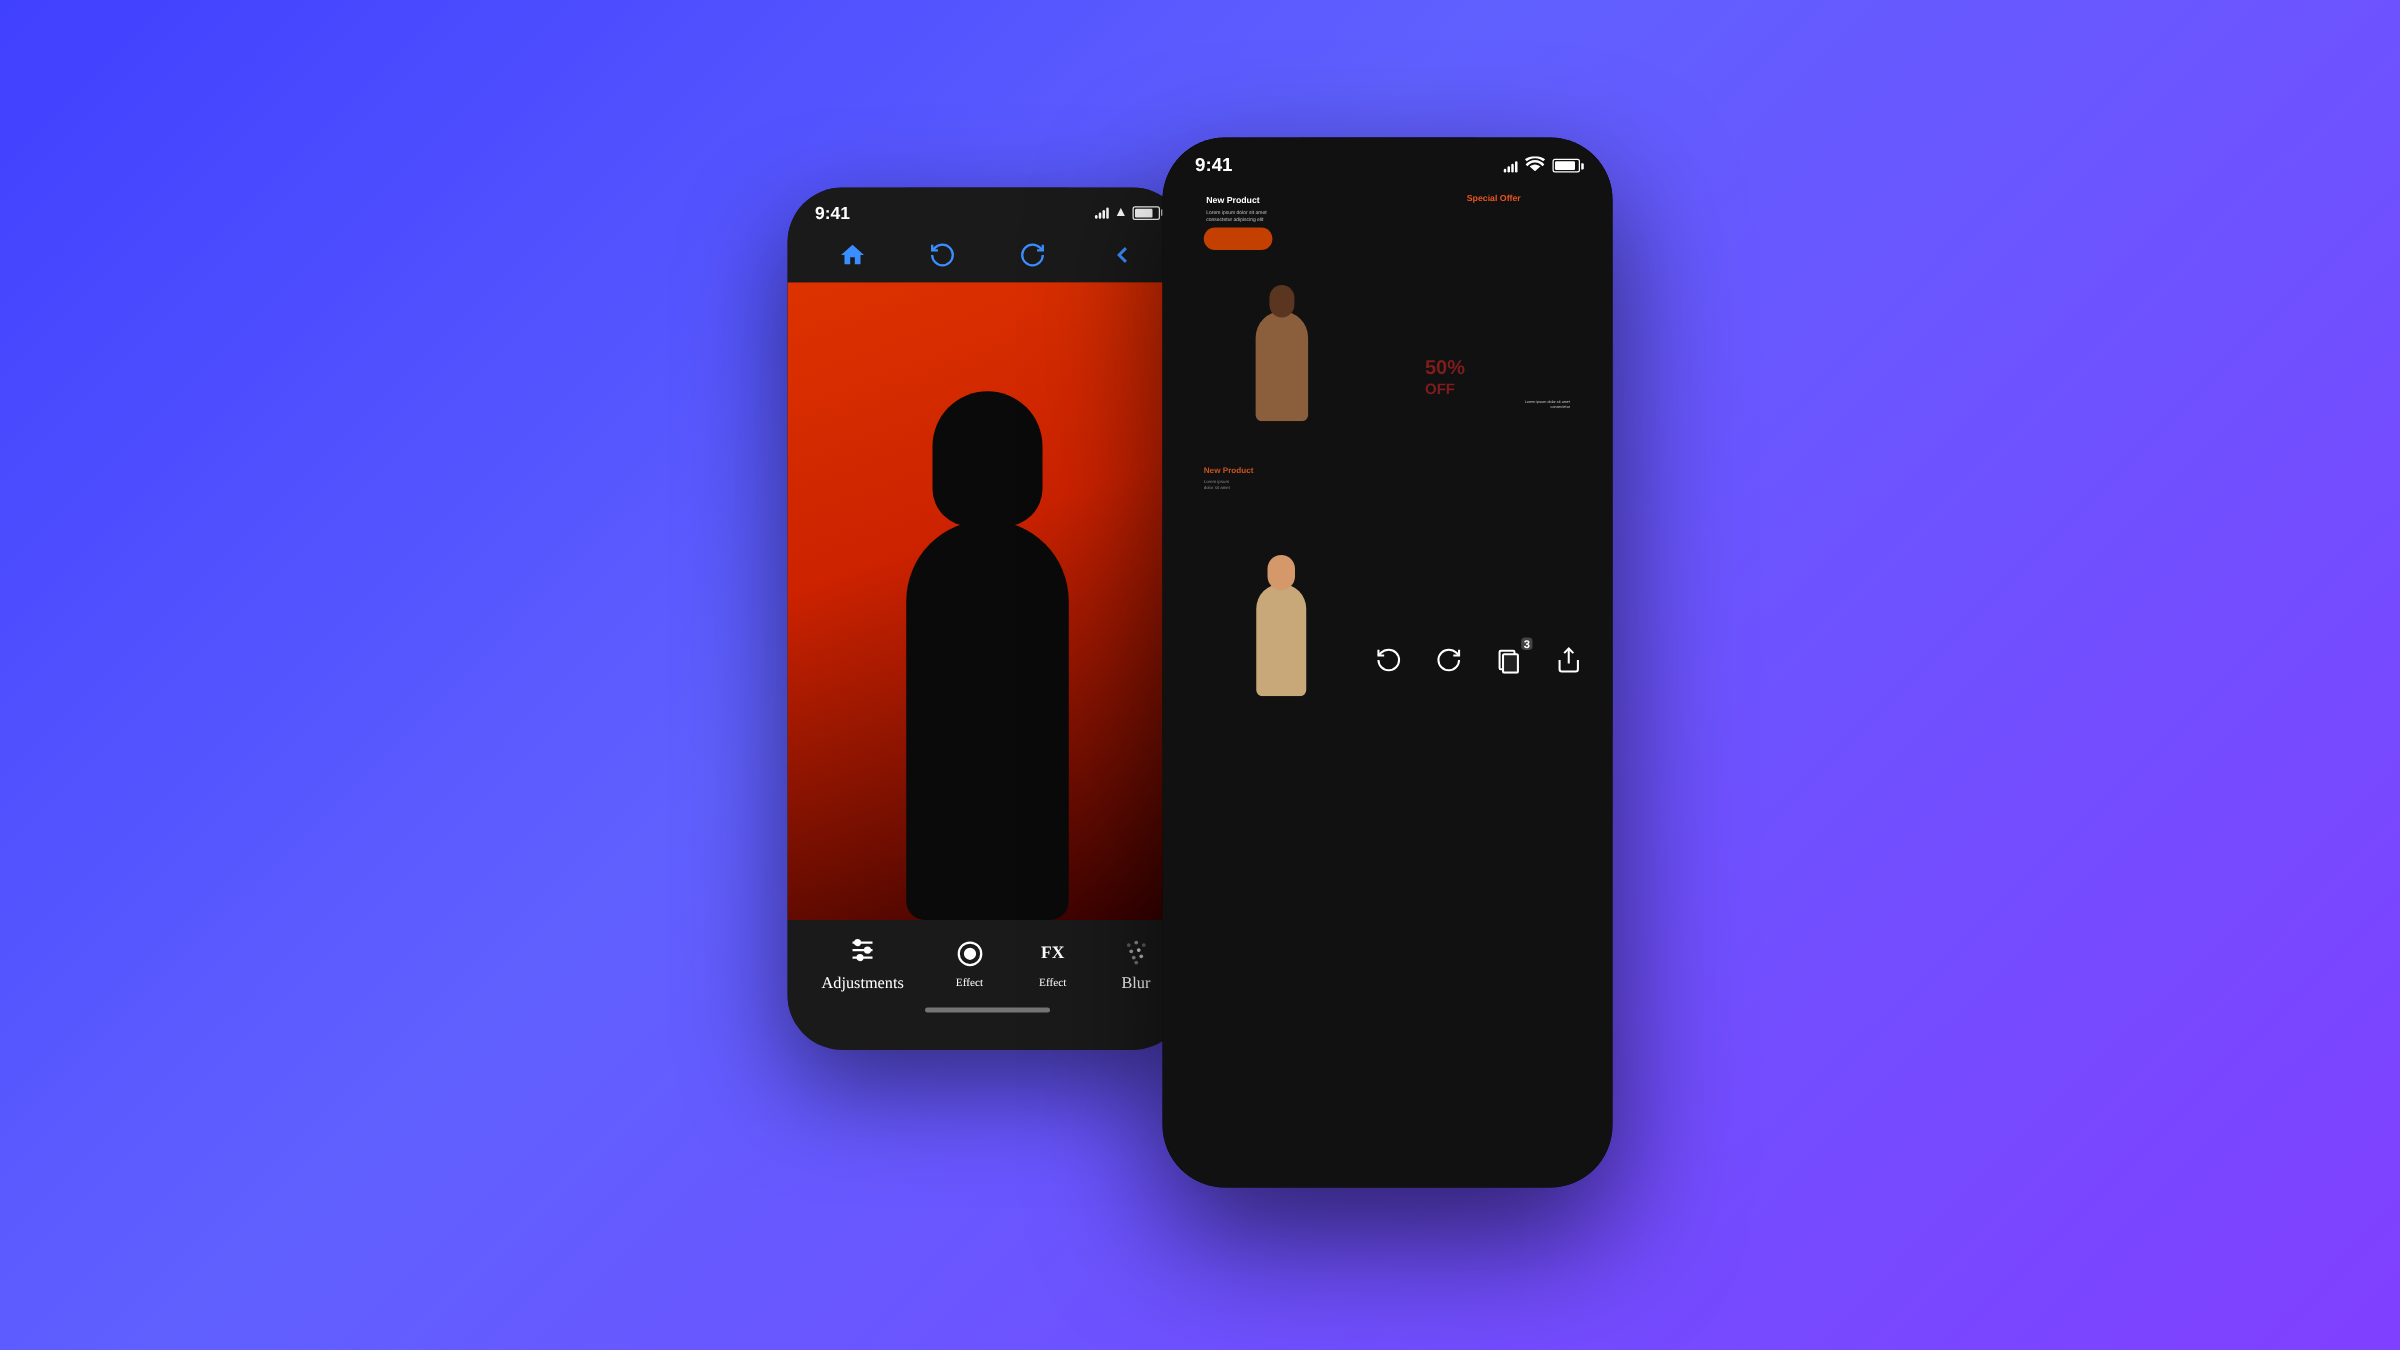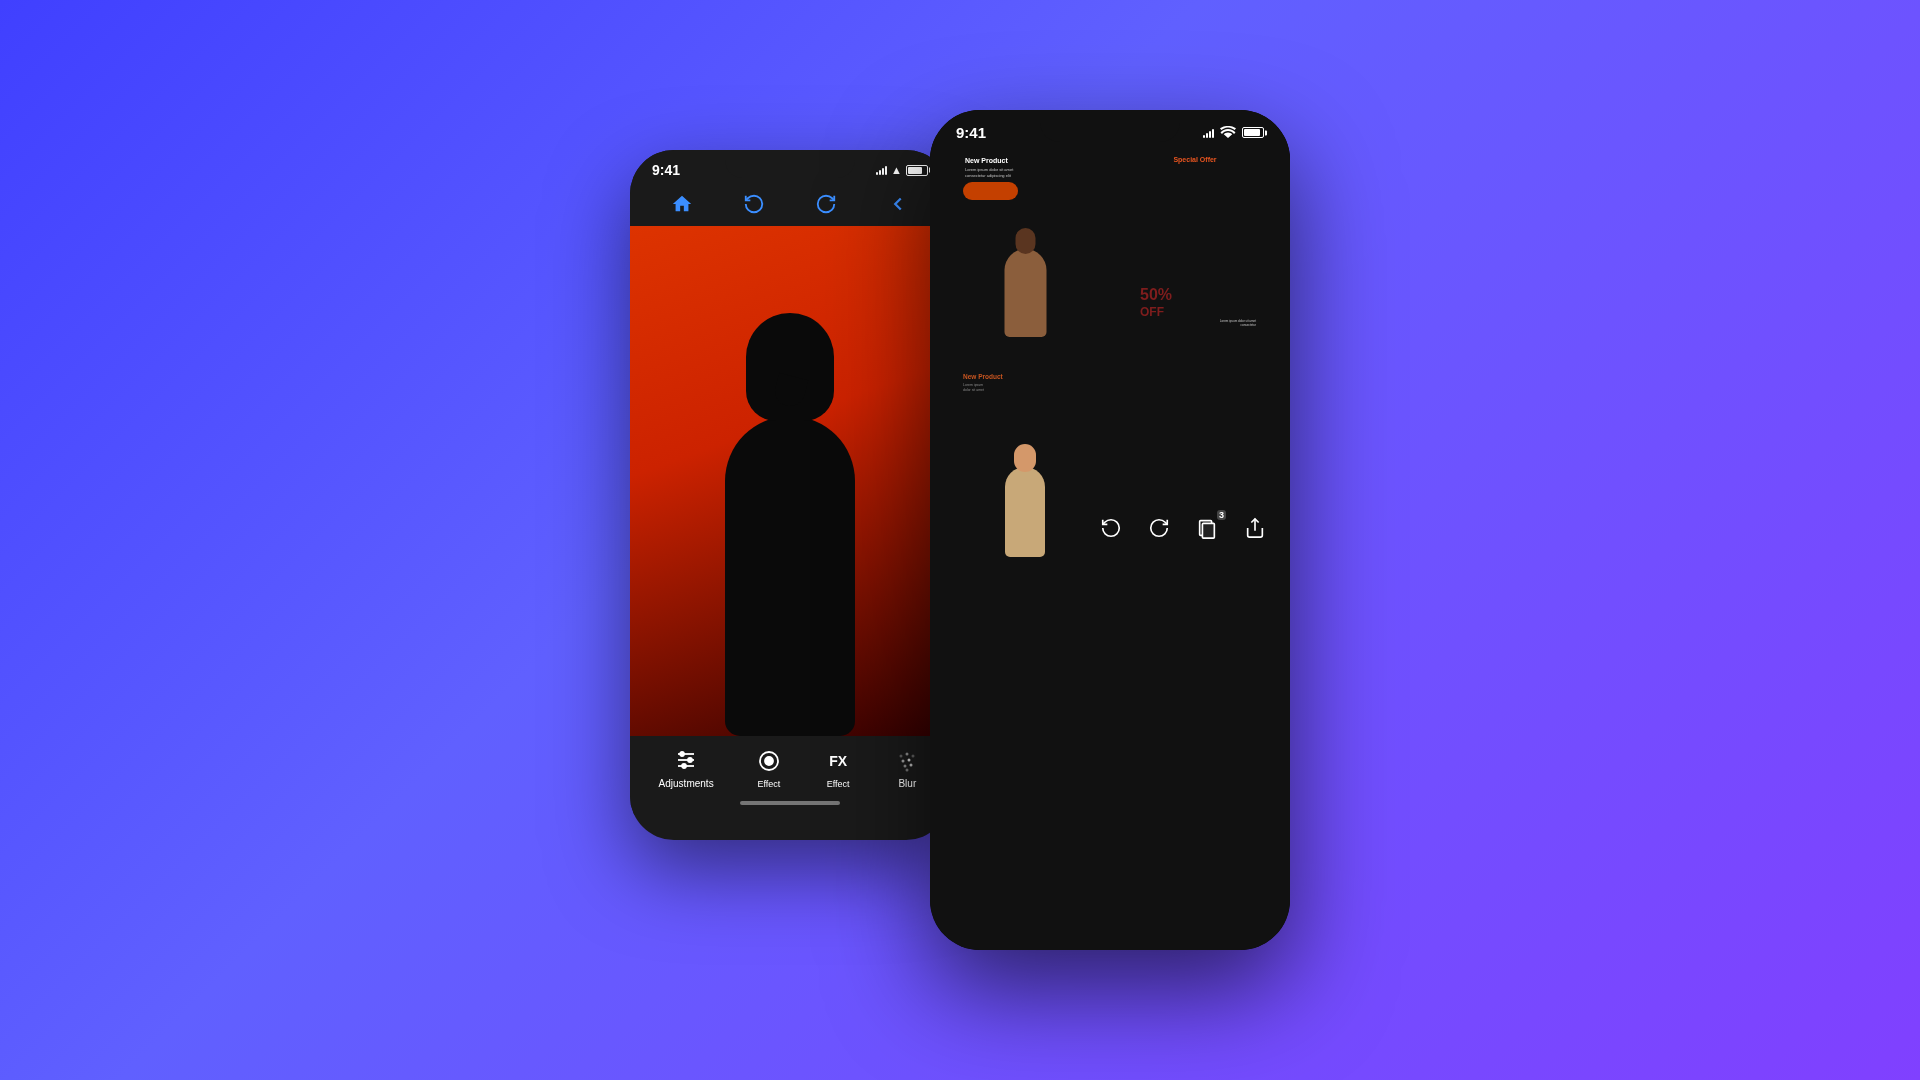"FX" .bottom-tool { font-family: none -> Liberation Serif, serif }
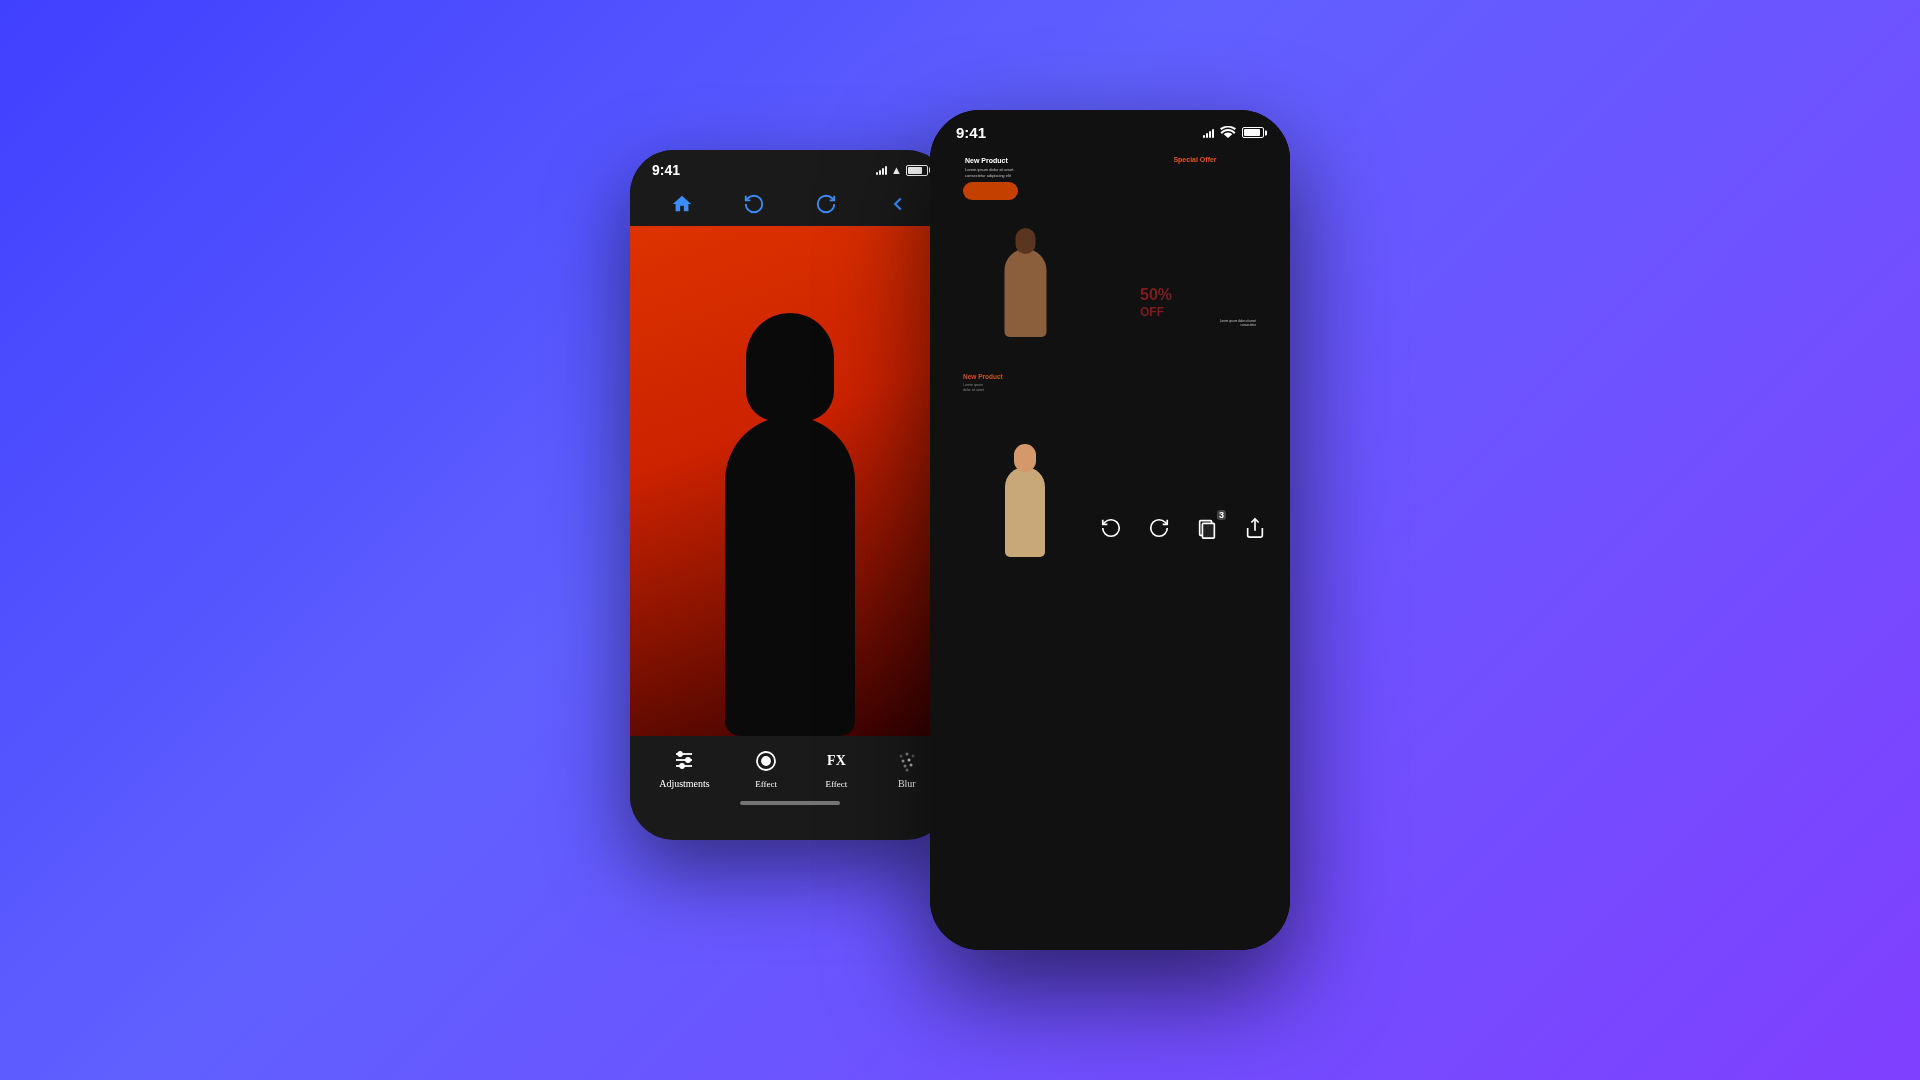"Adjustments" span { font-size: 10px -> 13px }
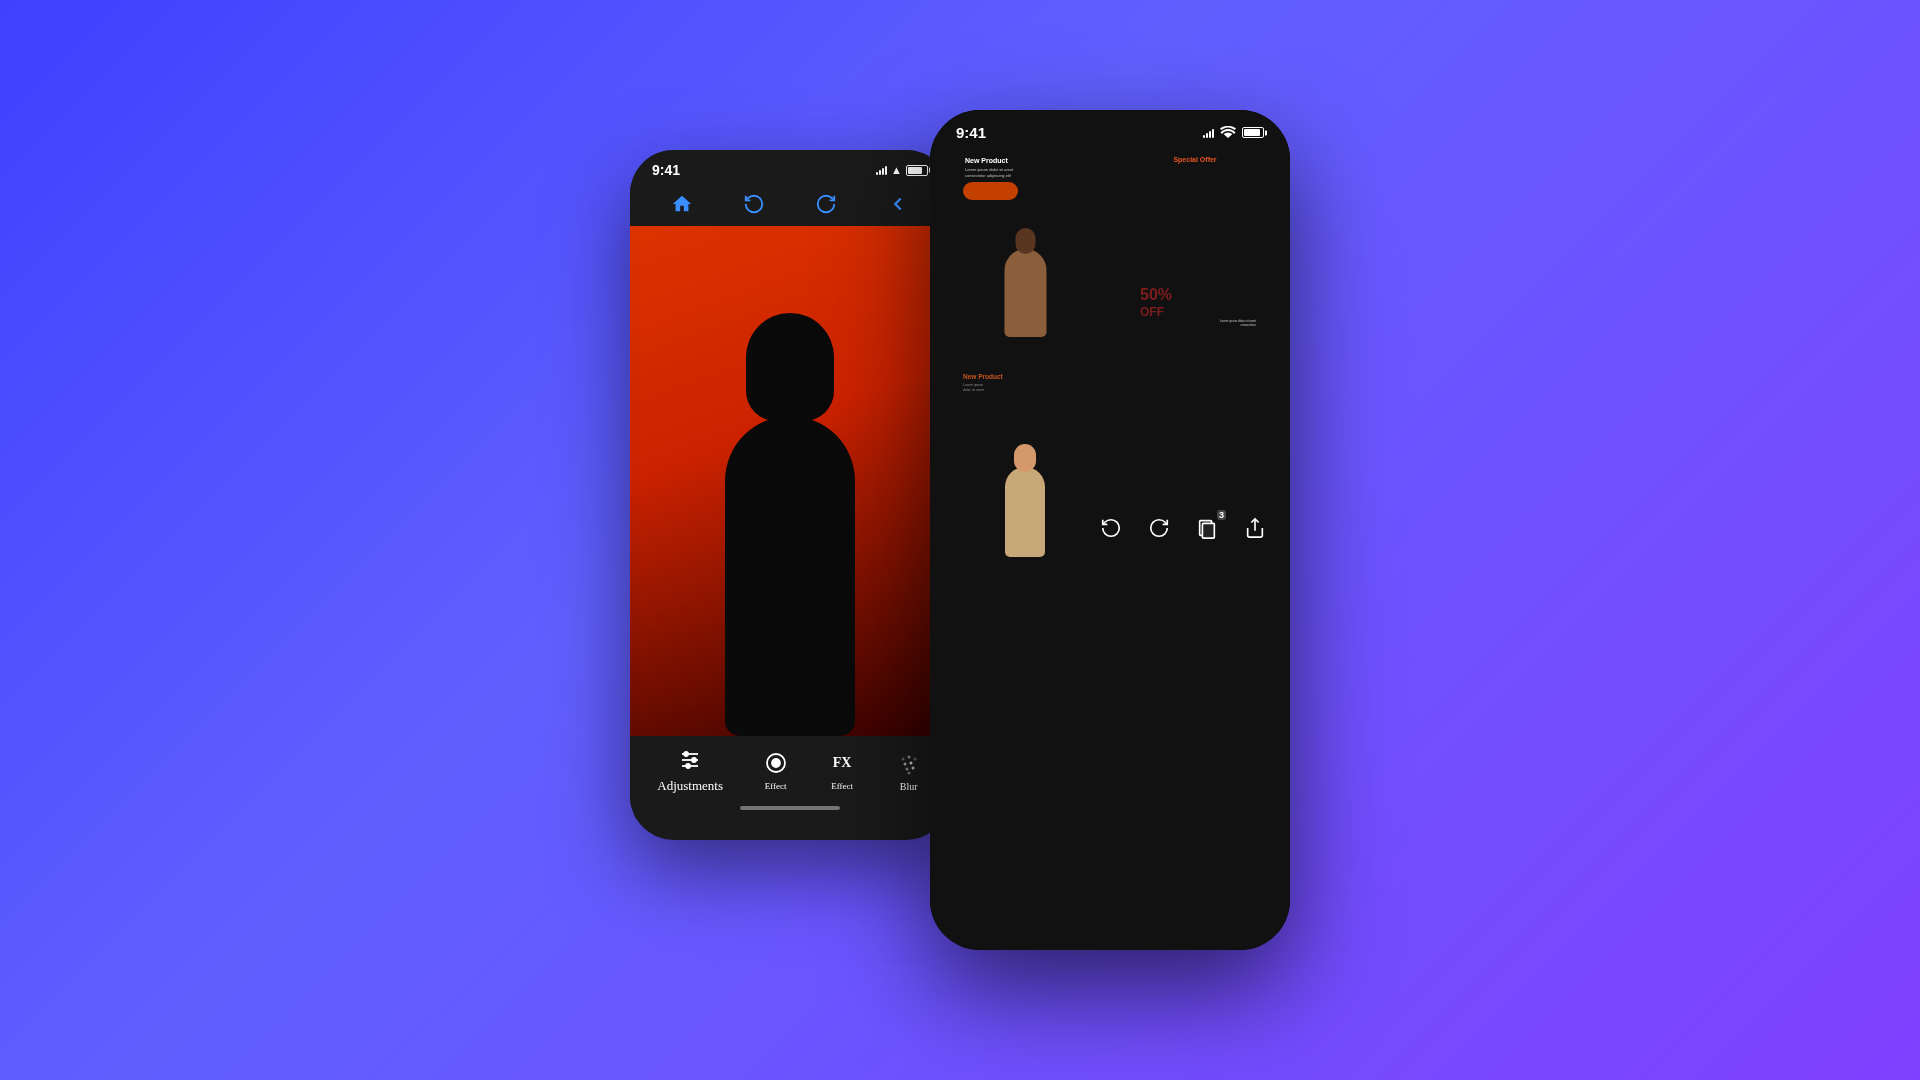"Blur" span { font-size: 10px -> 13px }
